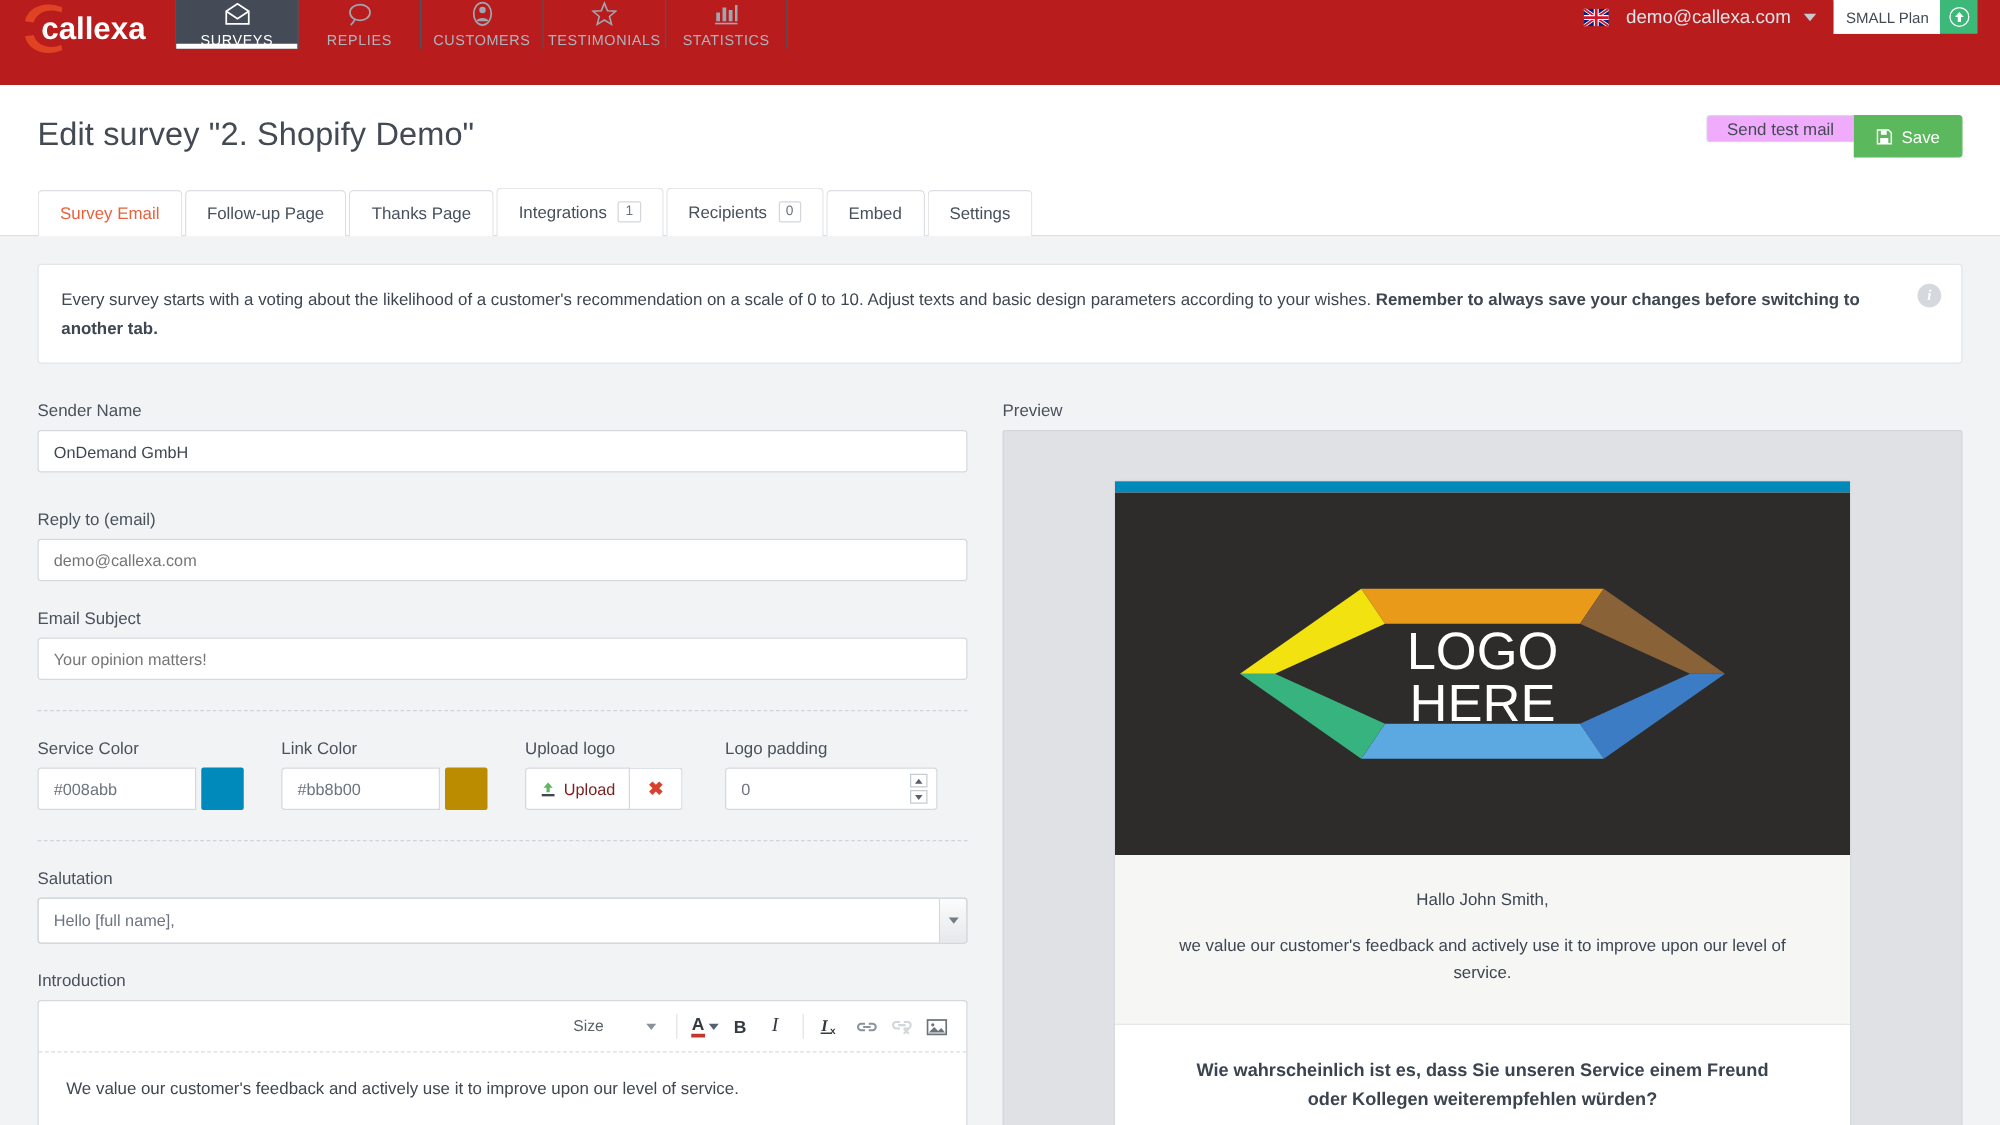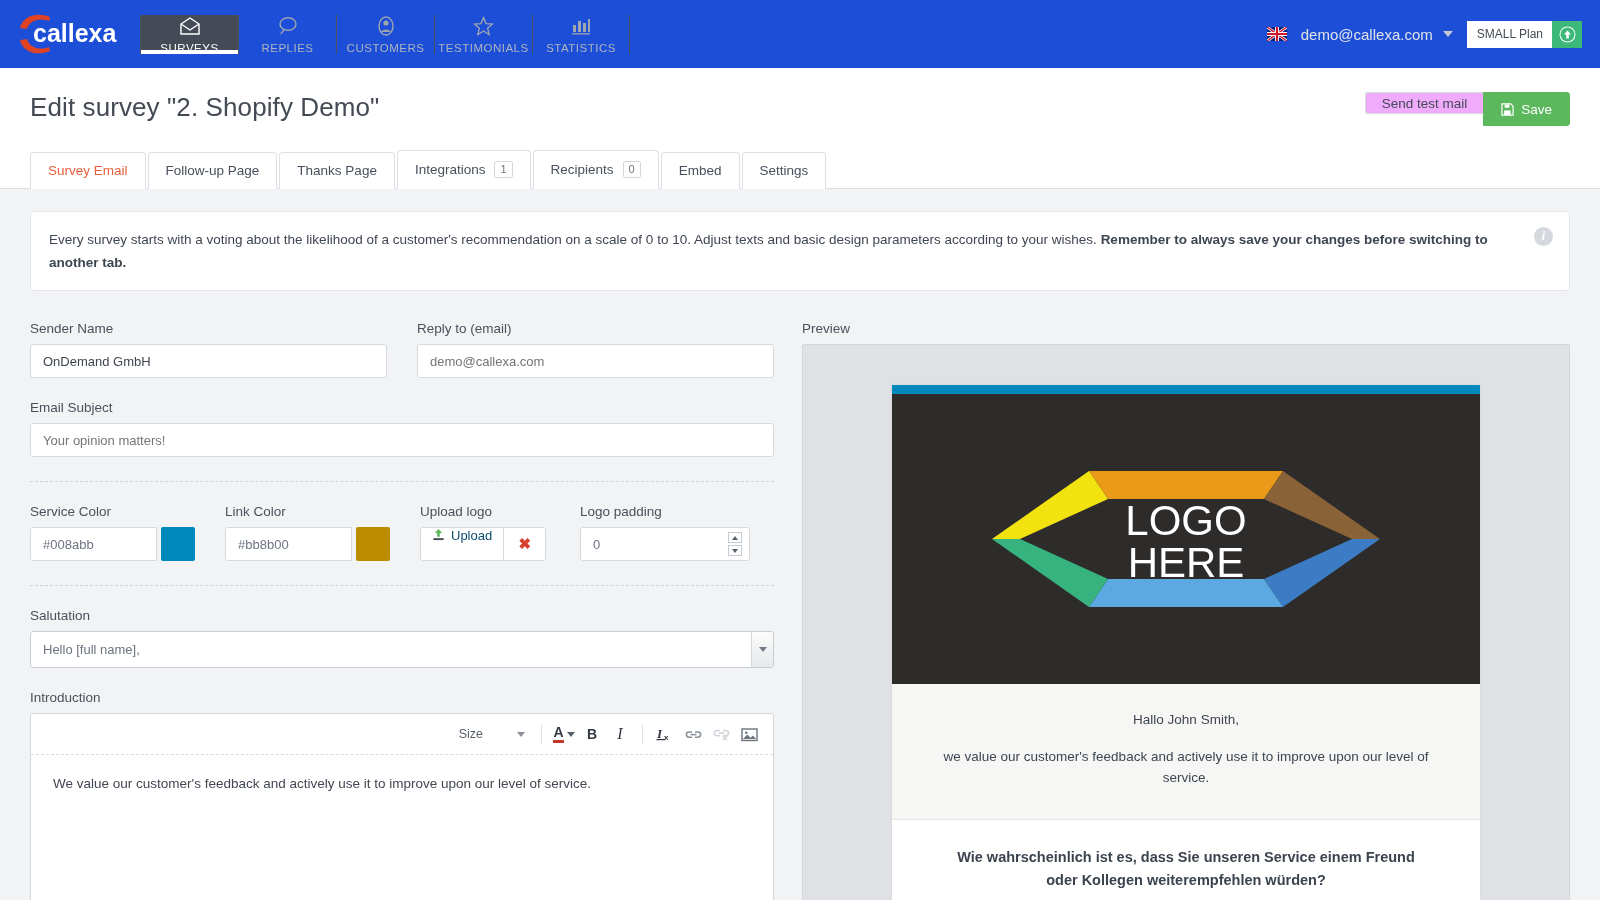"callexa" .topnav { align-items: center -> flex-start; background: #1d4ed8 -> #b91c1c }
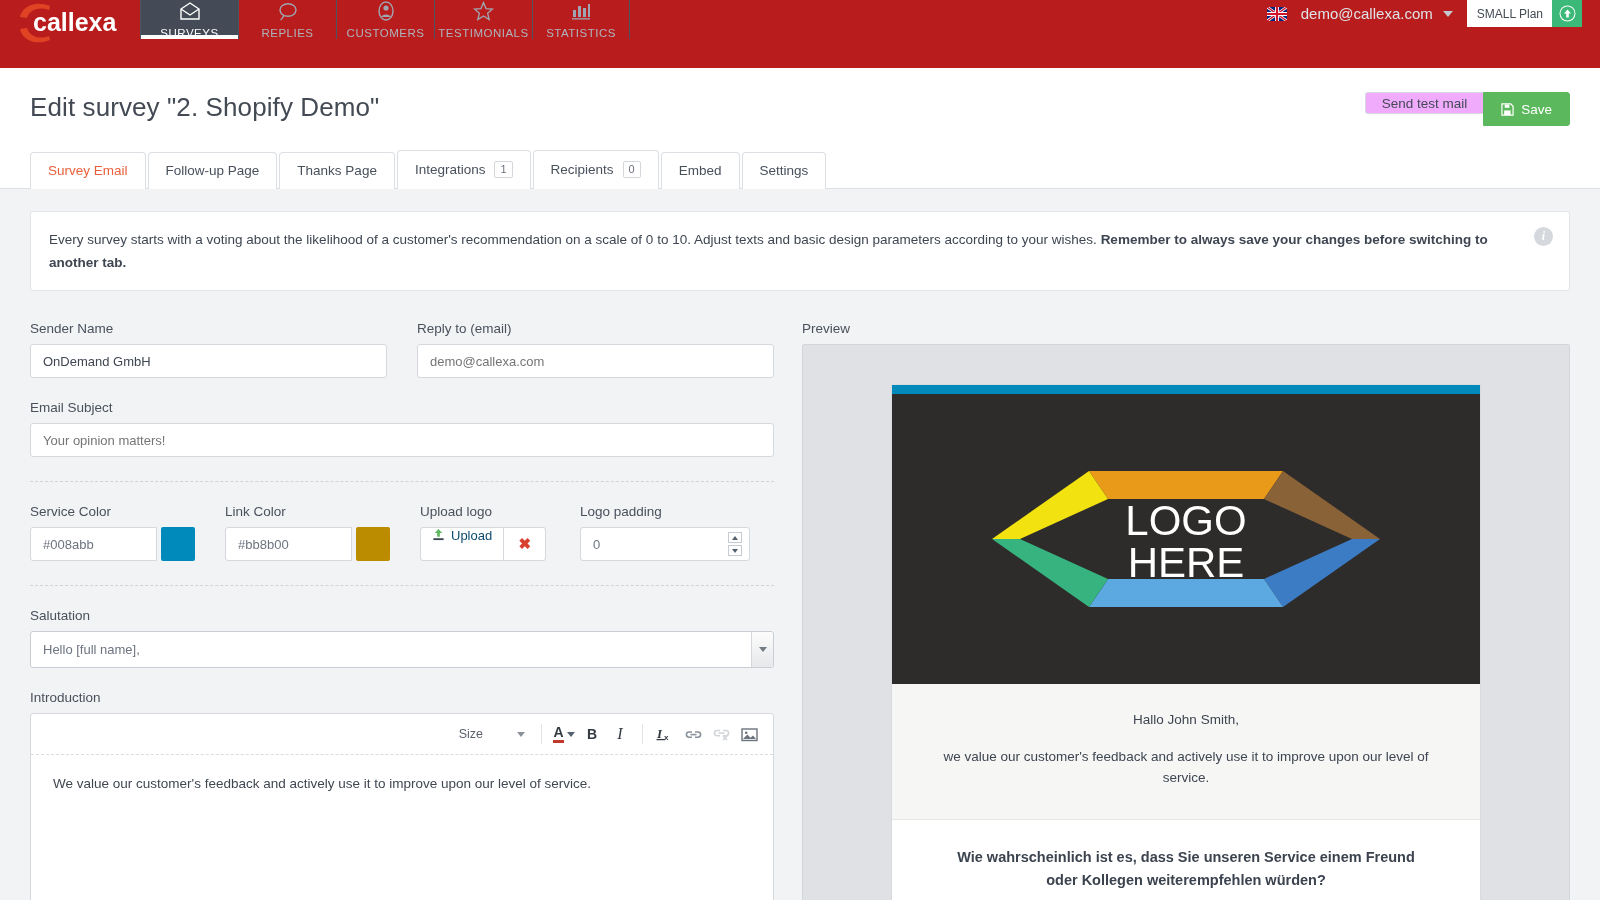"Sender Name" .row2 { flex-direction: none -> column }
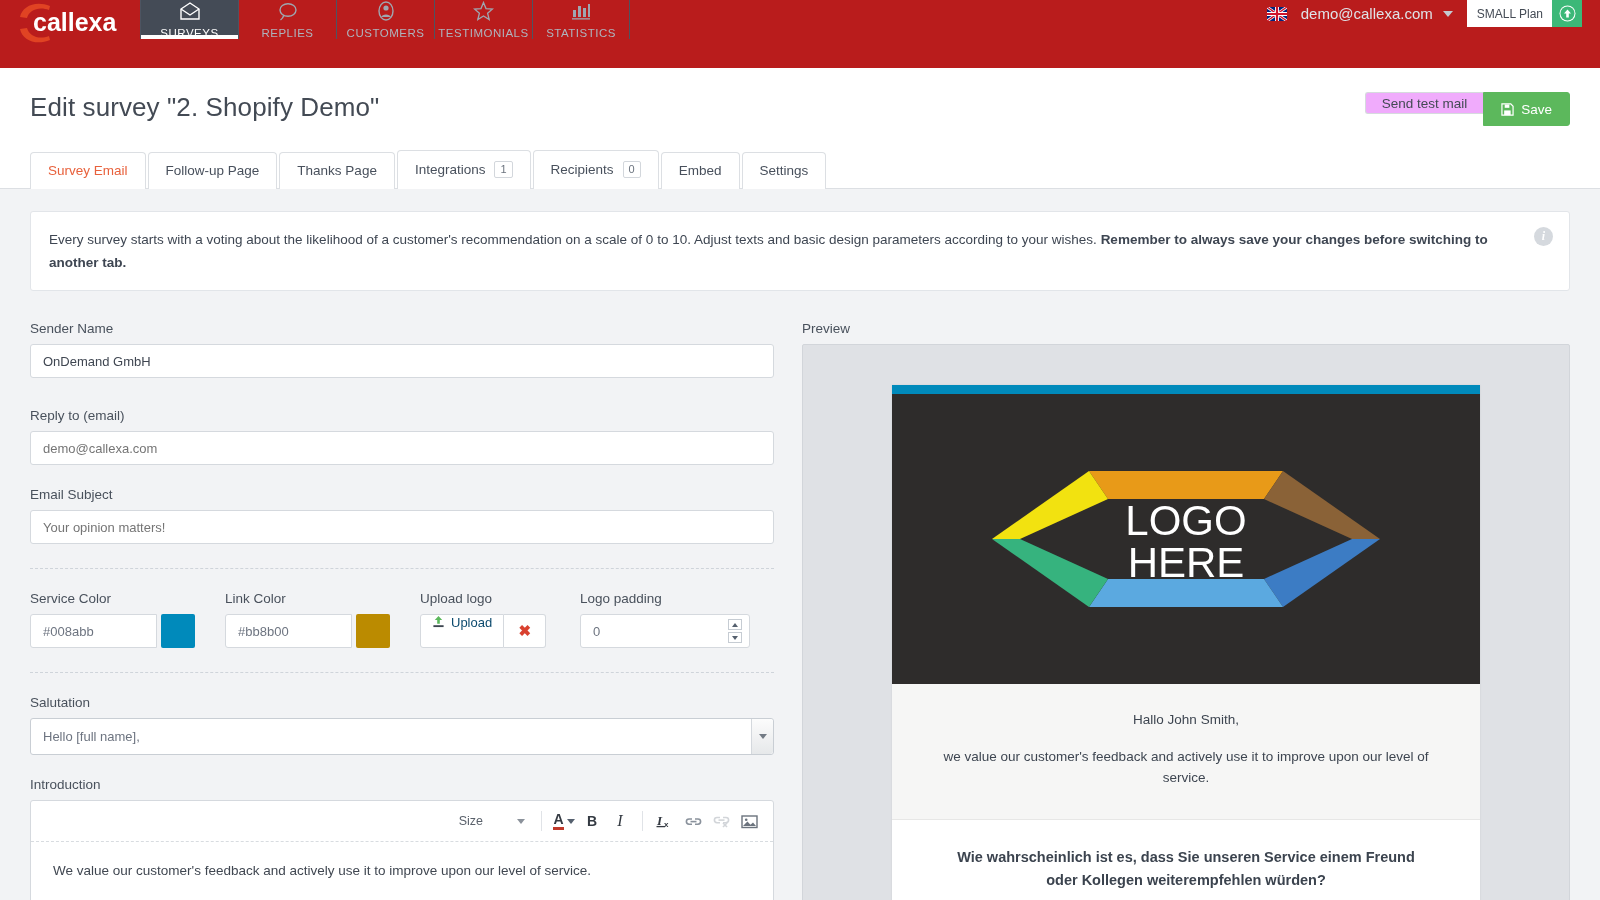"Upload" .btn-upload { align-items: none -> center; color: #0c4a6e -> #7f1d1d }
